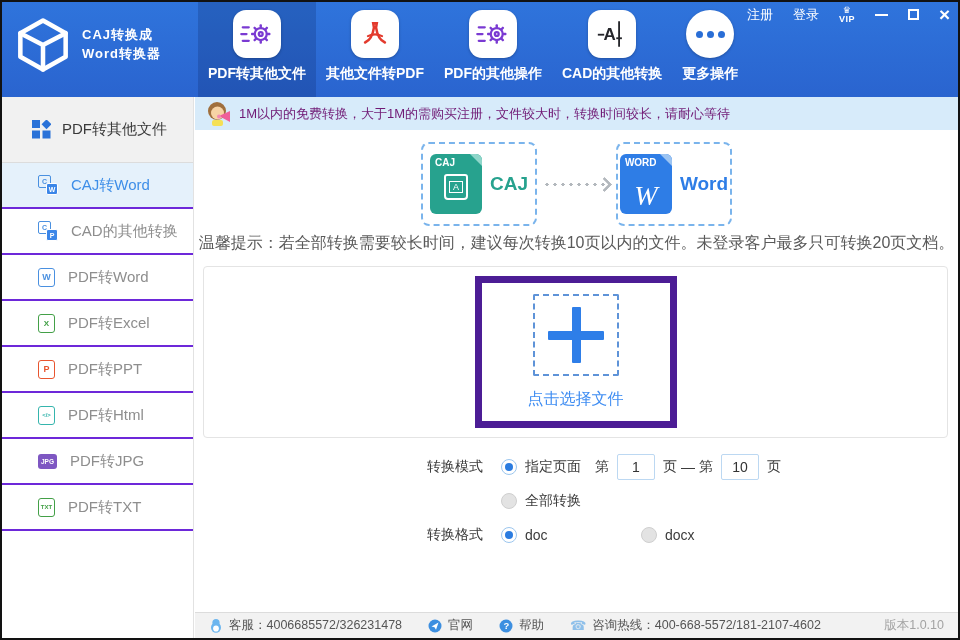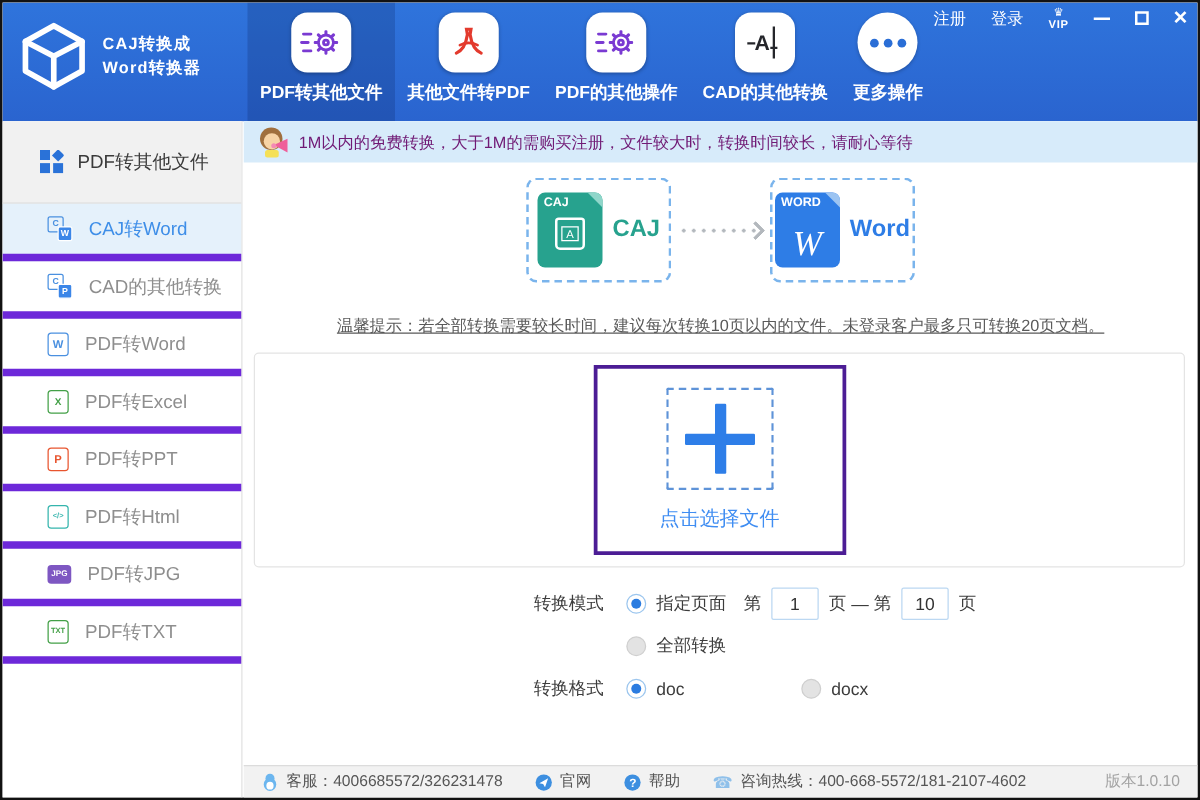"CAJ转Word" .sb-item { border-bottom: 6px solid #6d28d9 -> 2px solid #6d28d9 }
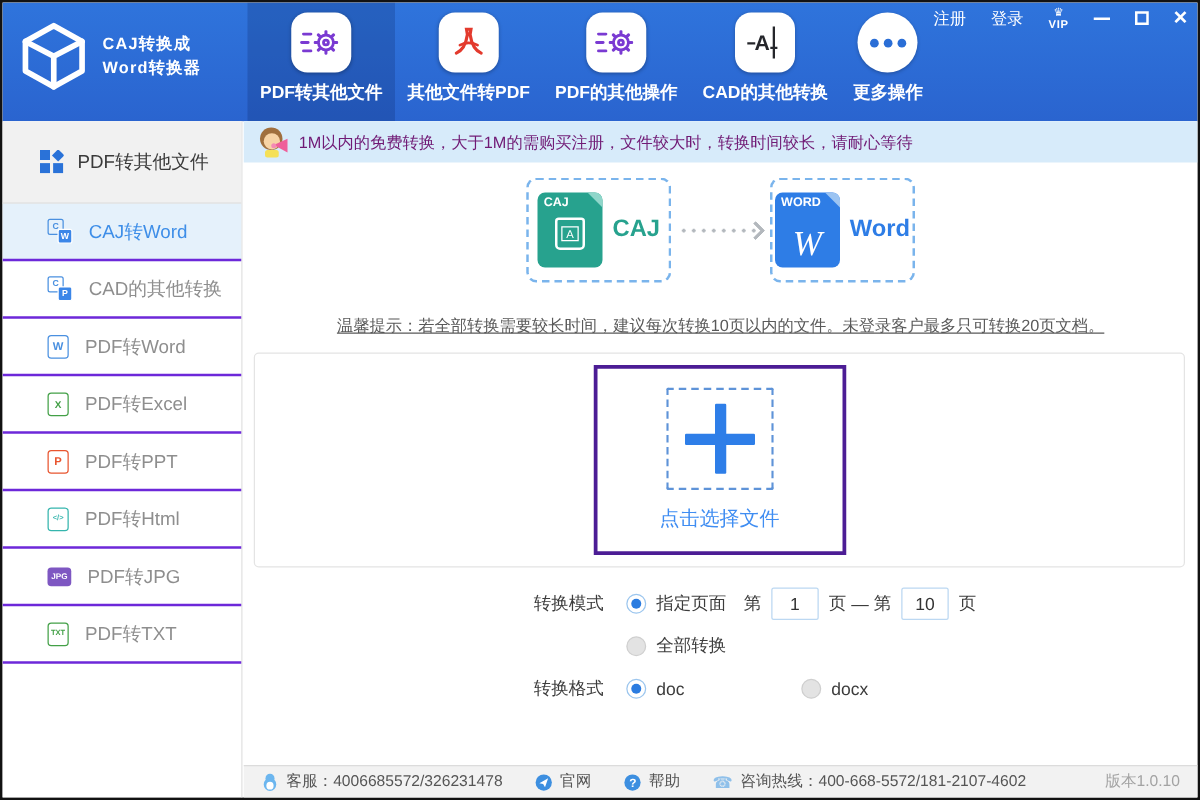"温馨提示：若全部转换需要较长时间，建议每次转换10页以内的文件。未登录客户最多只" .tip-line { font-size: 13px -> 16px; margin-top: 26px -> 7px; text-decoration: underline -> none }
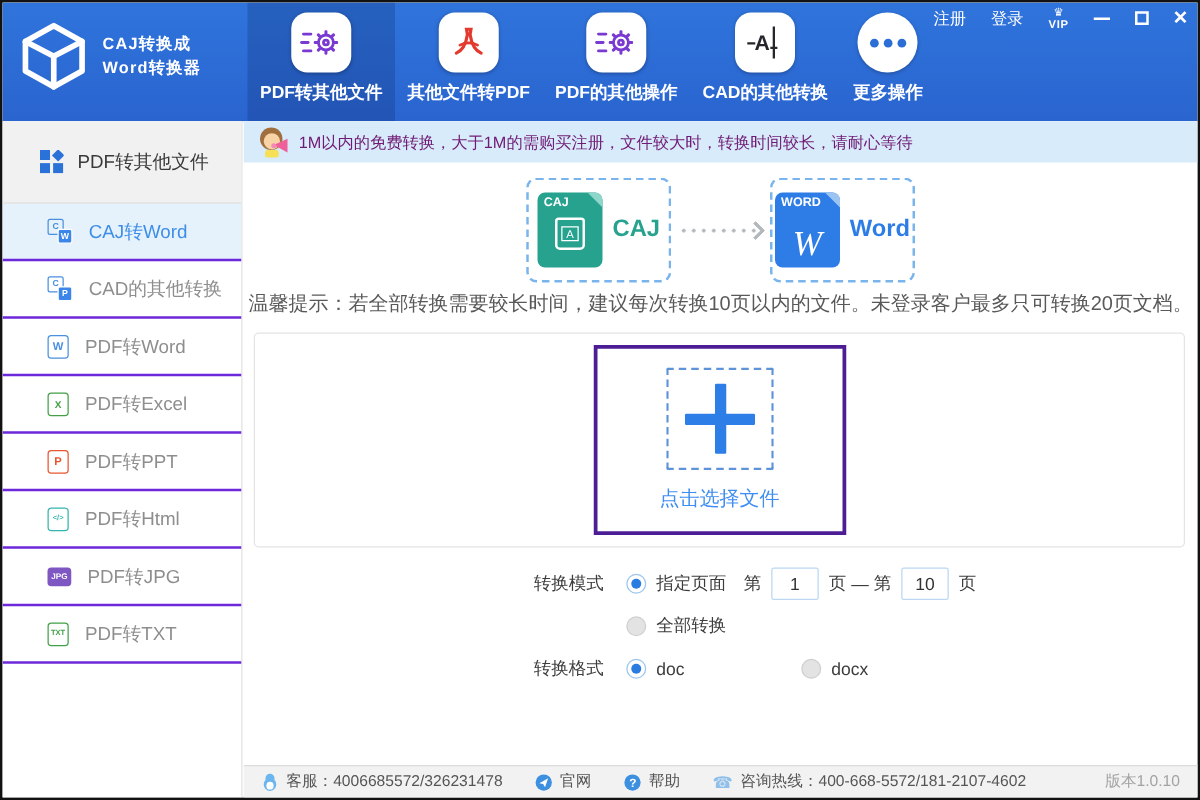"点击选择文件" .red-anno { border: 3px solid #4c1d95 -> 7px solid #4c1d95 }
